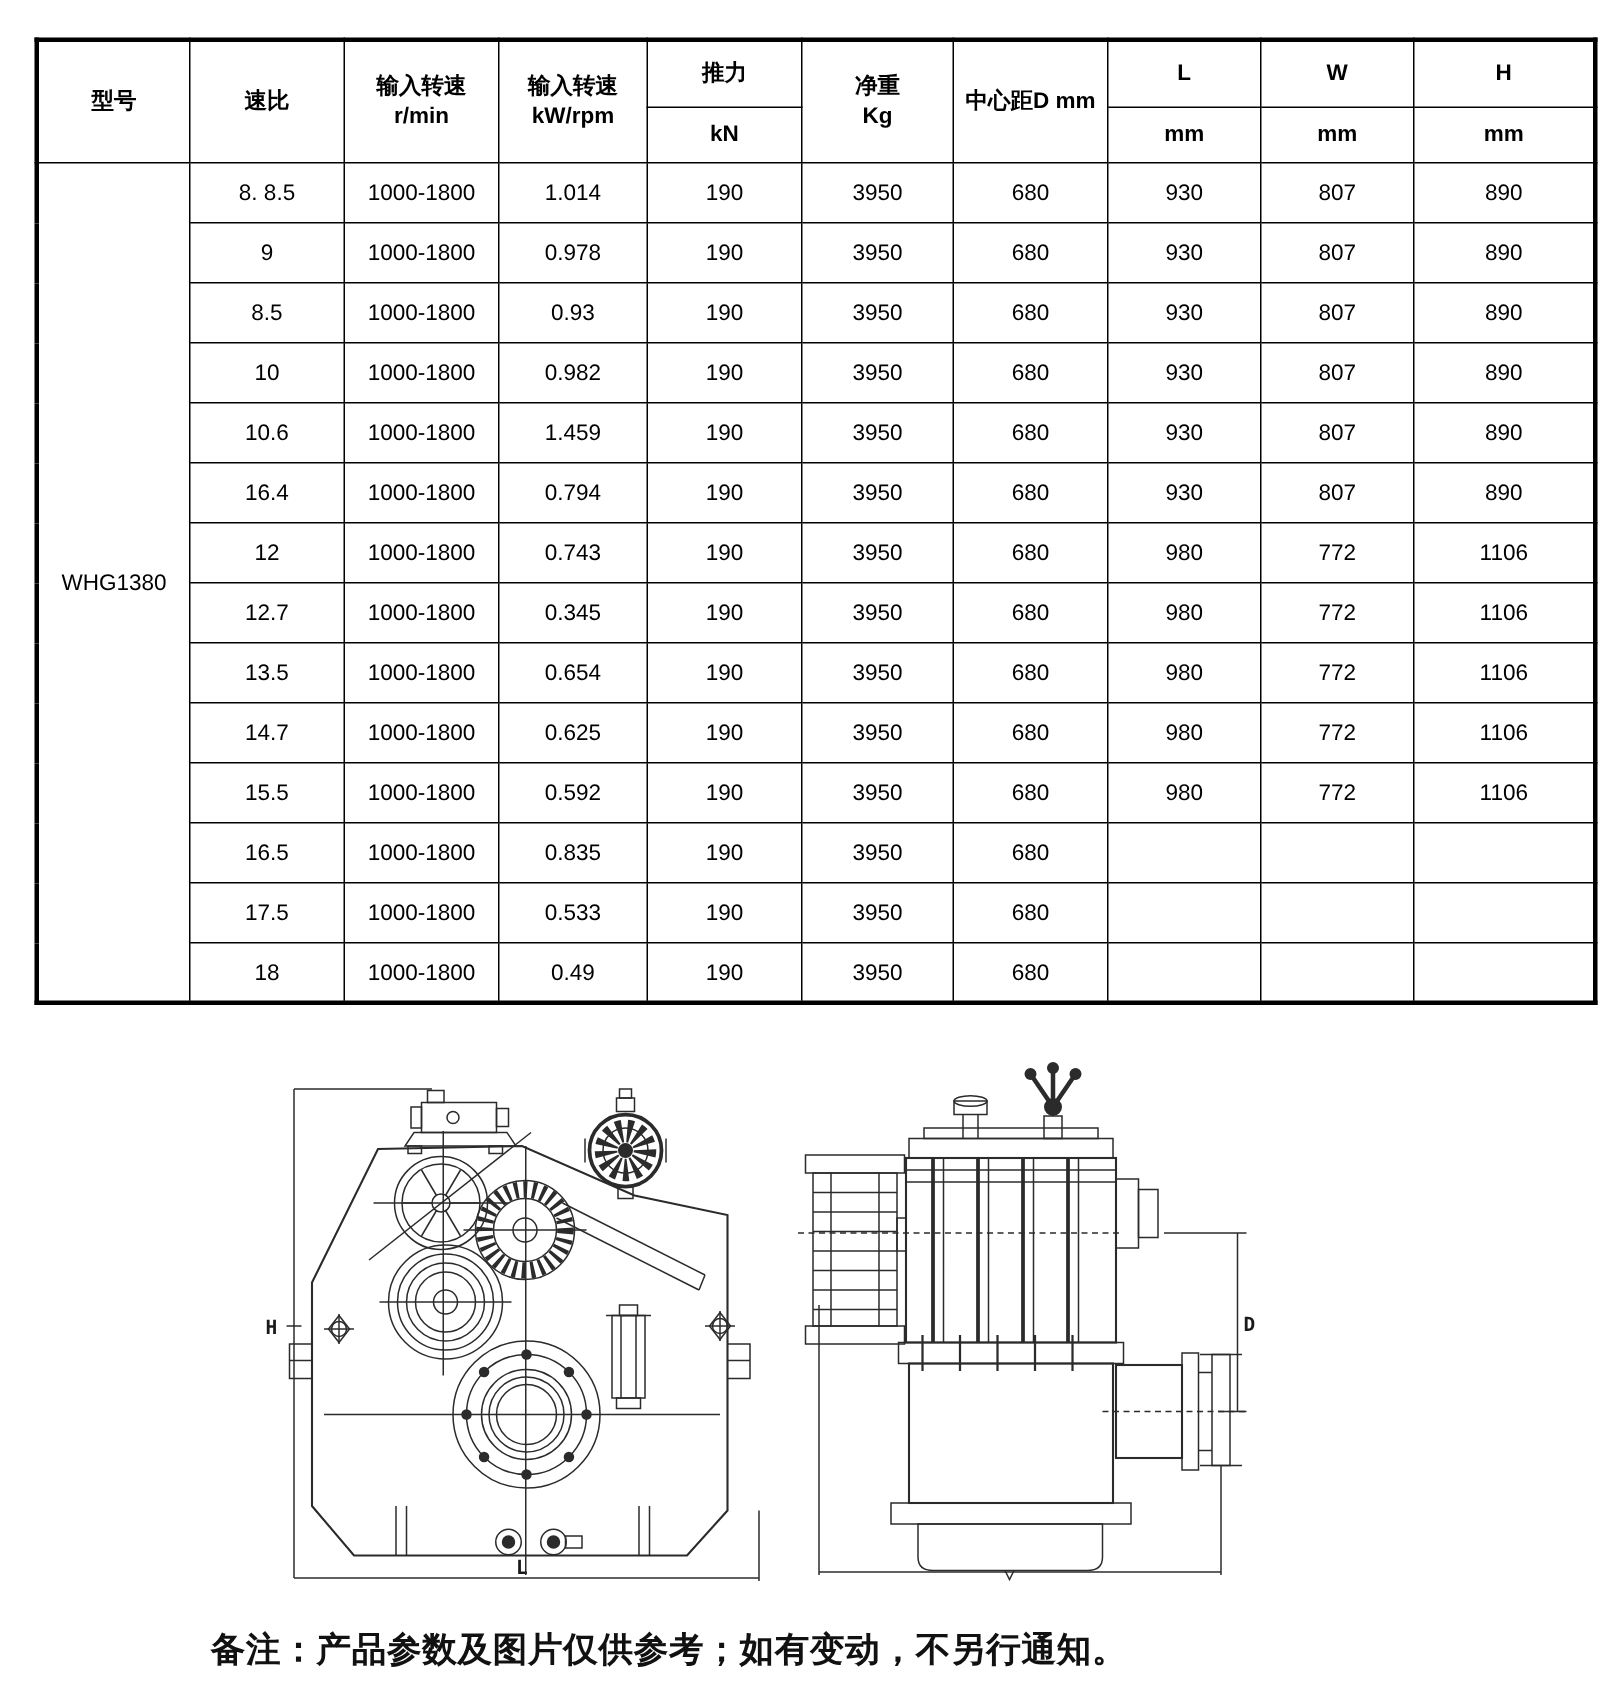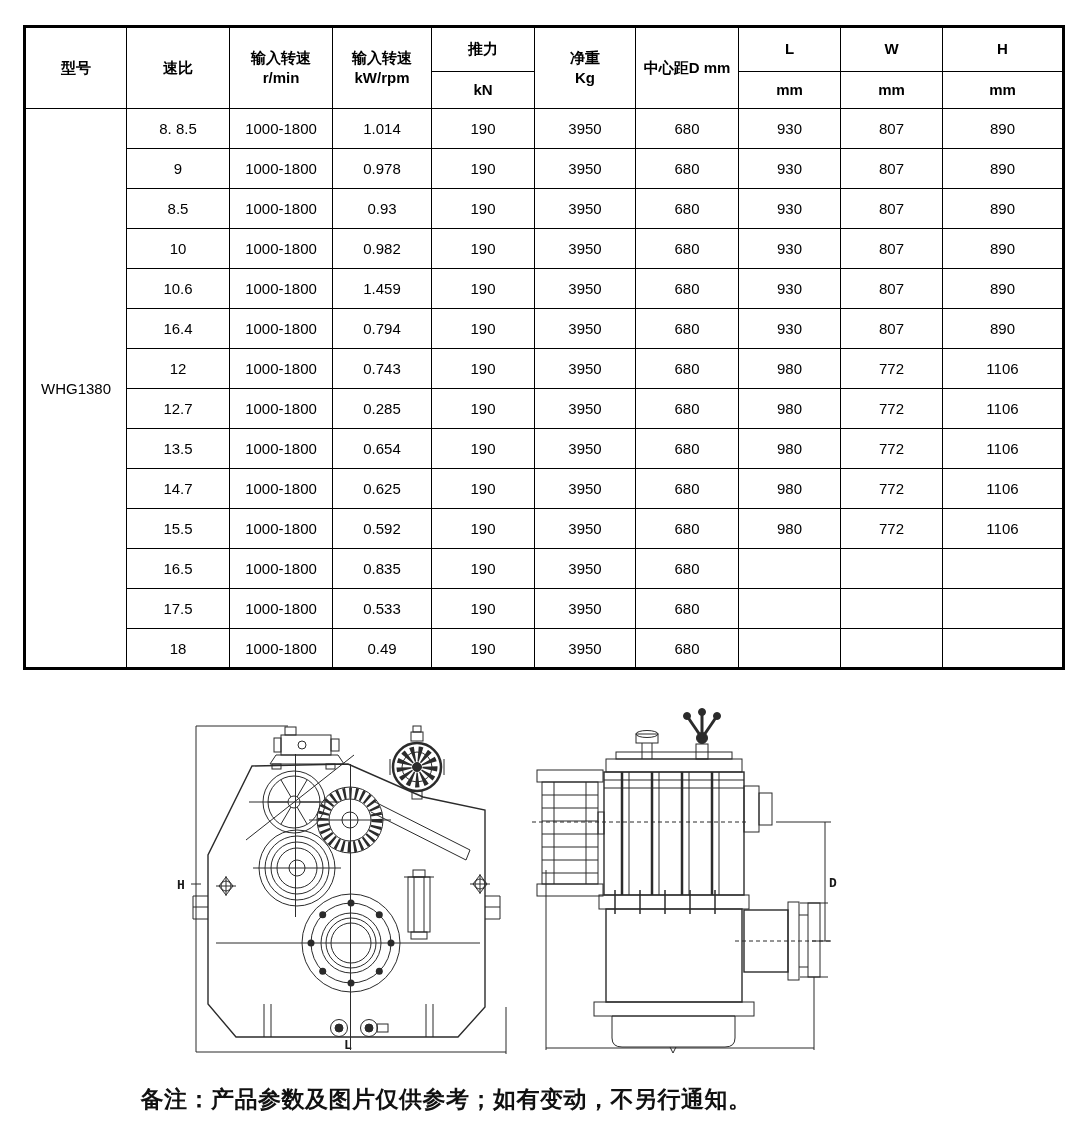"0.285" td { text: 0.285 -> 0.345 }
